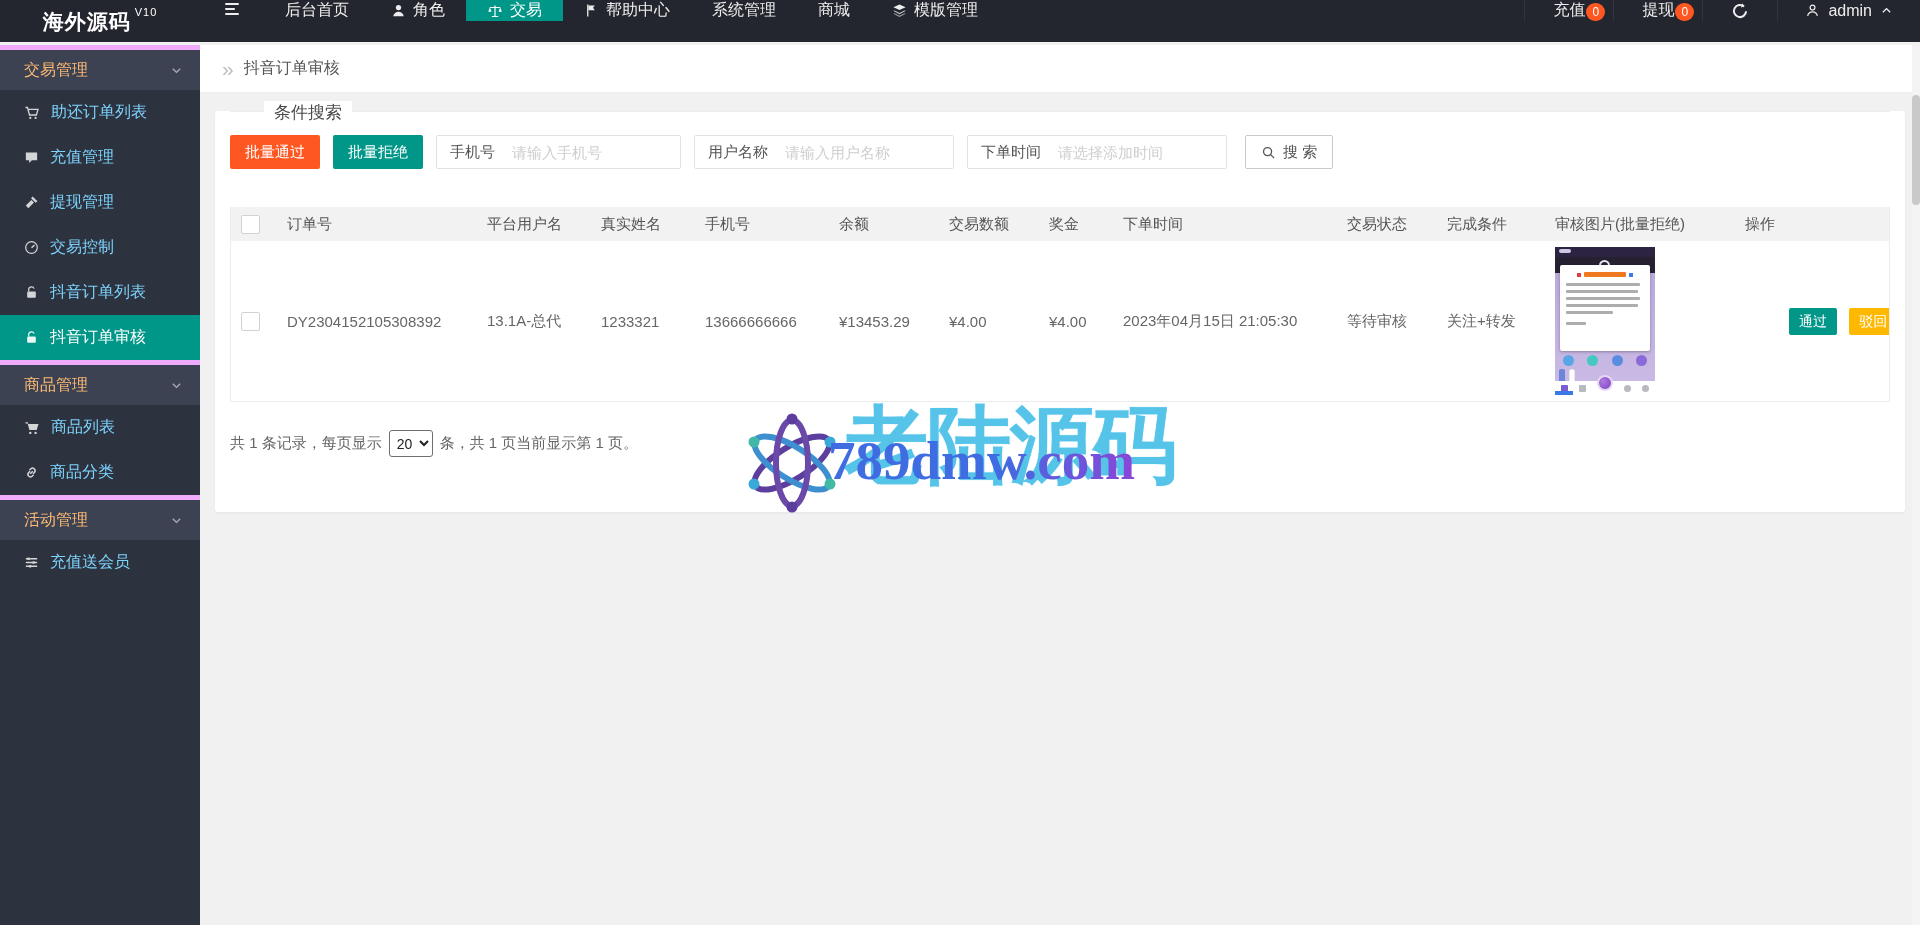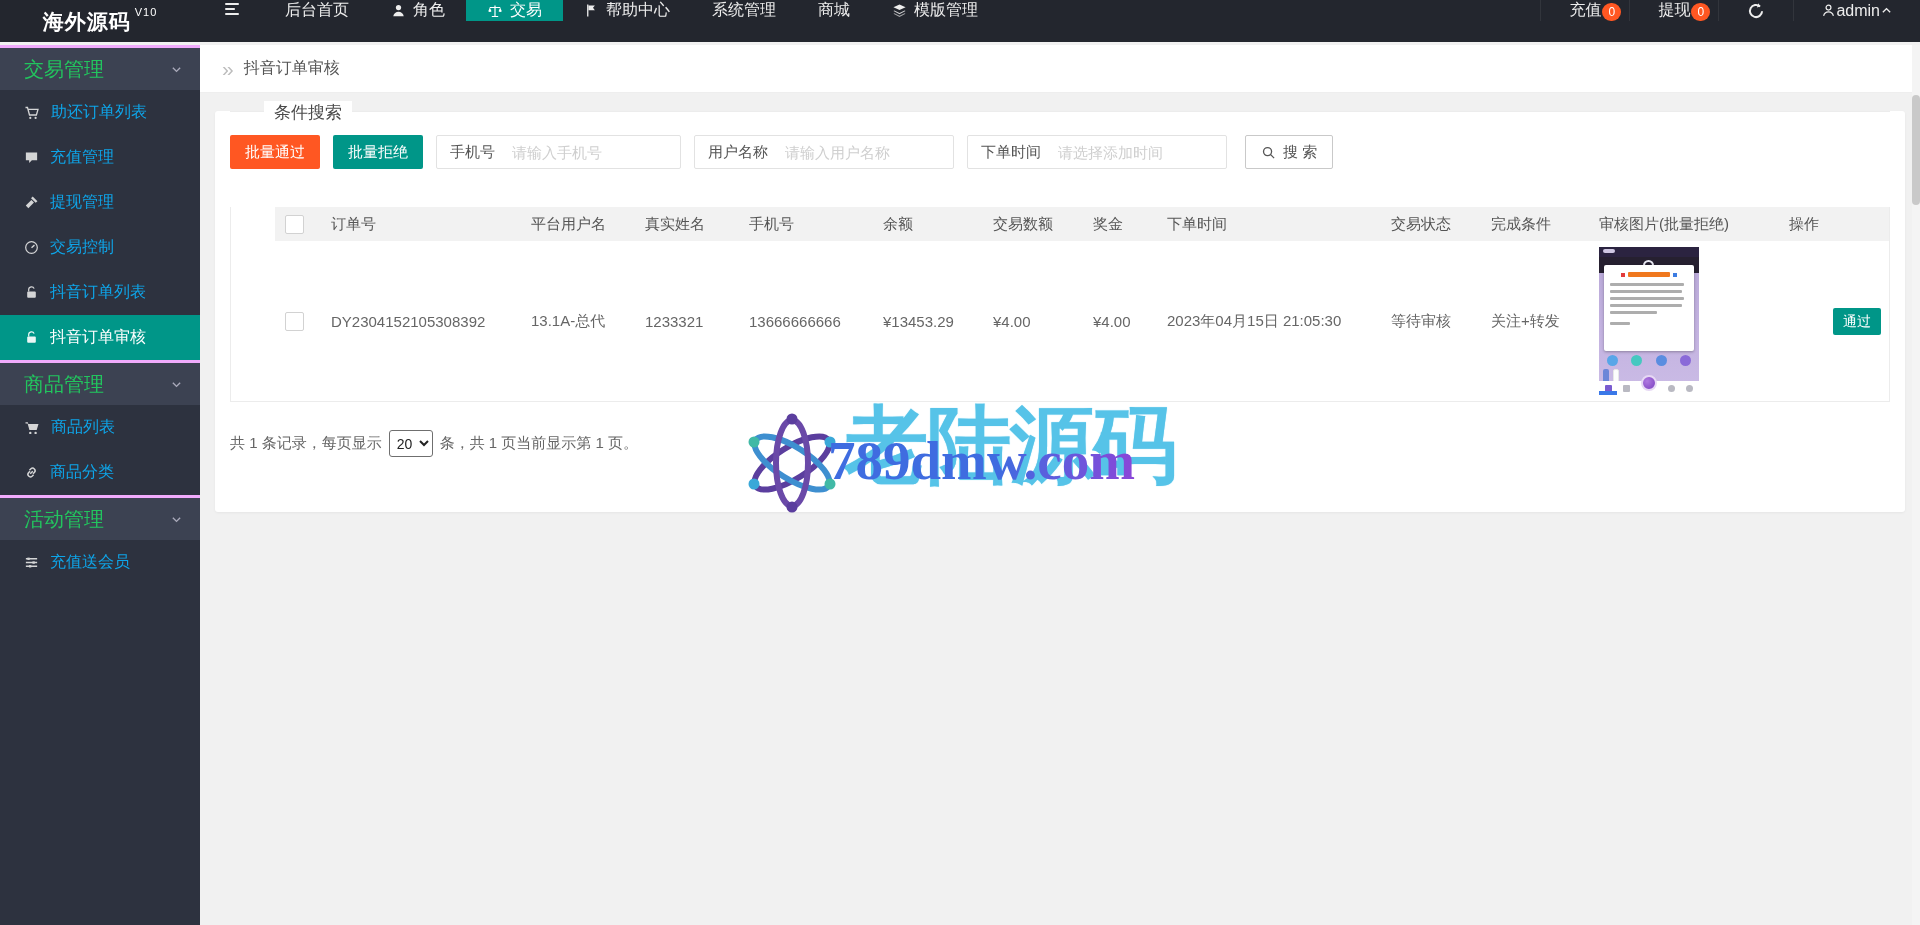"admin" .nav-user { gap: none -> 8px }
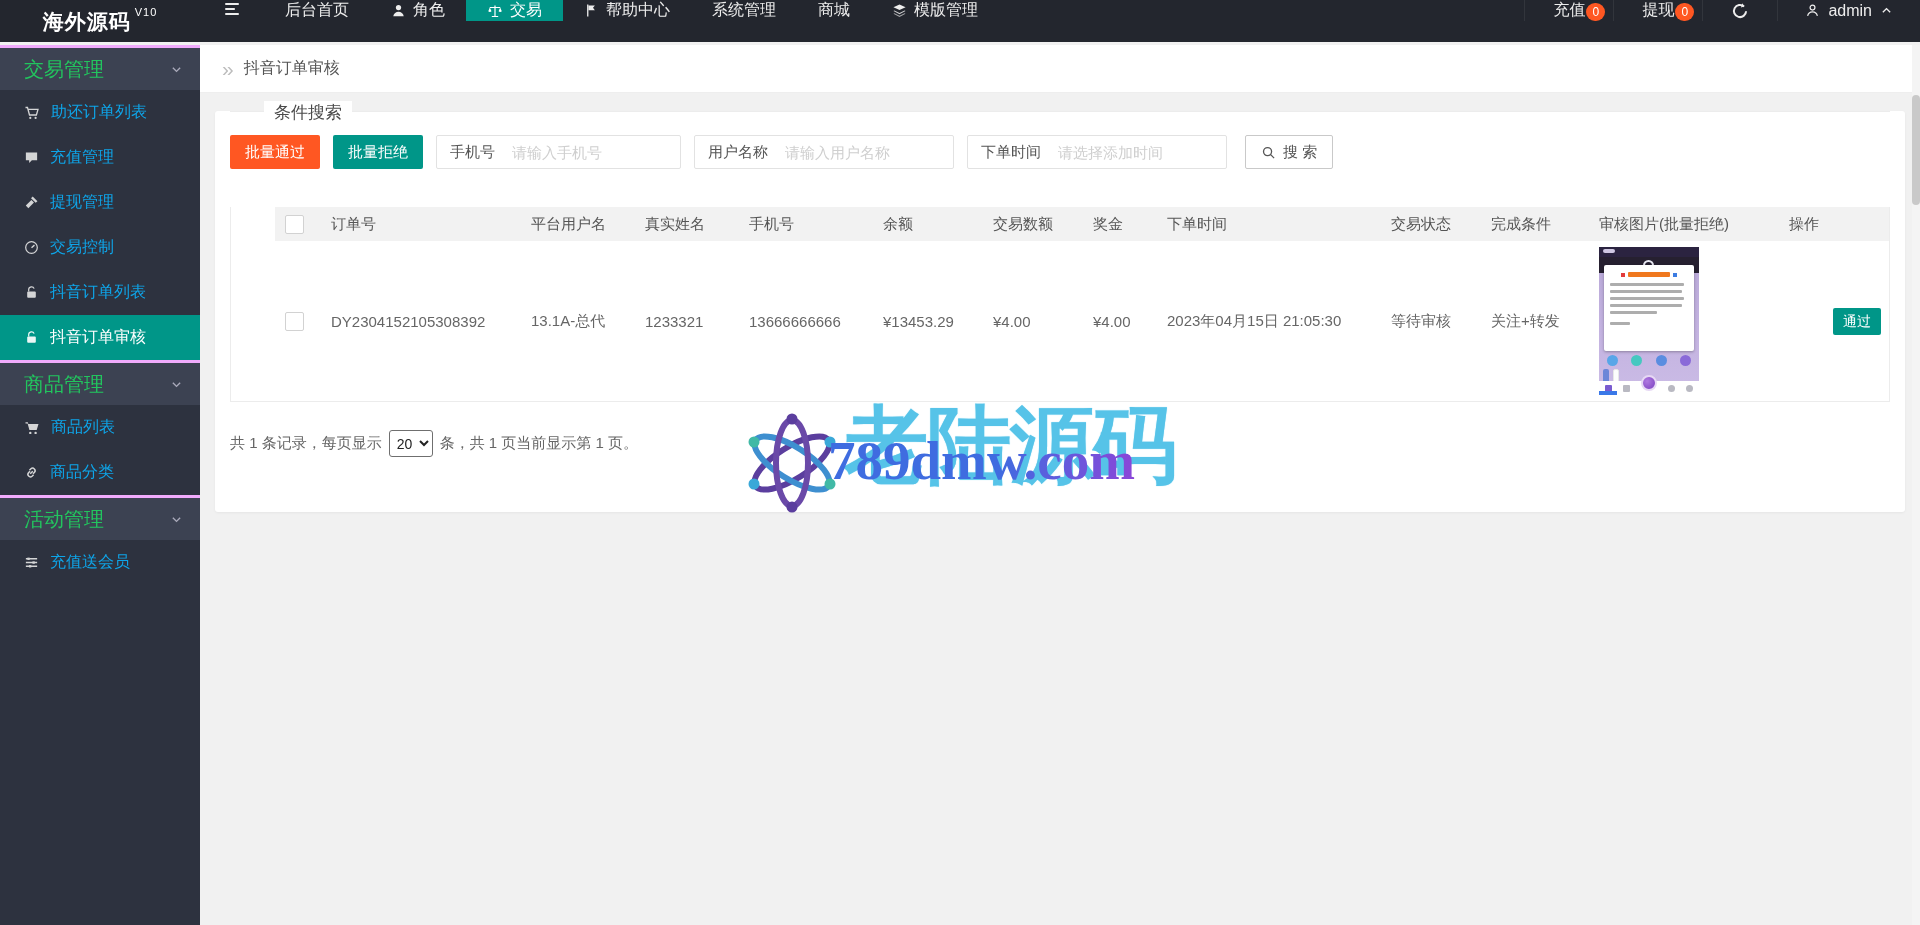"交易管理" .side-group-title { border-top: 3px solid #f0abfc -> 5px solid #f0abfc; color: #22c55e -> #fdba74; font-size: 20px -> 16px }
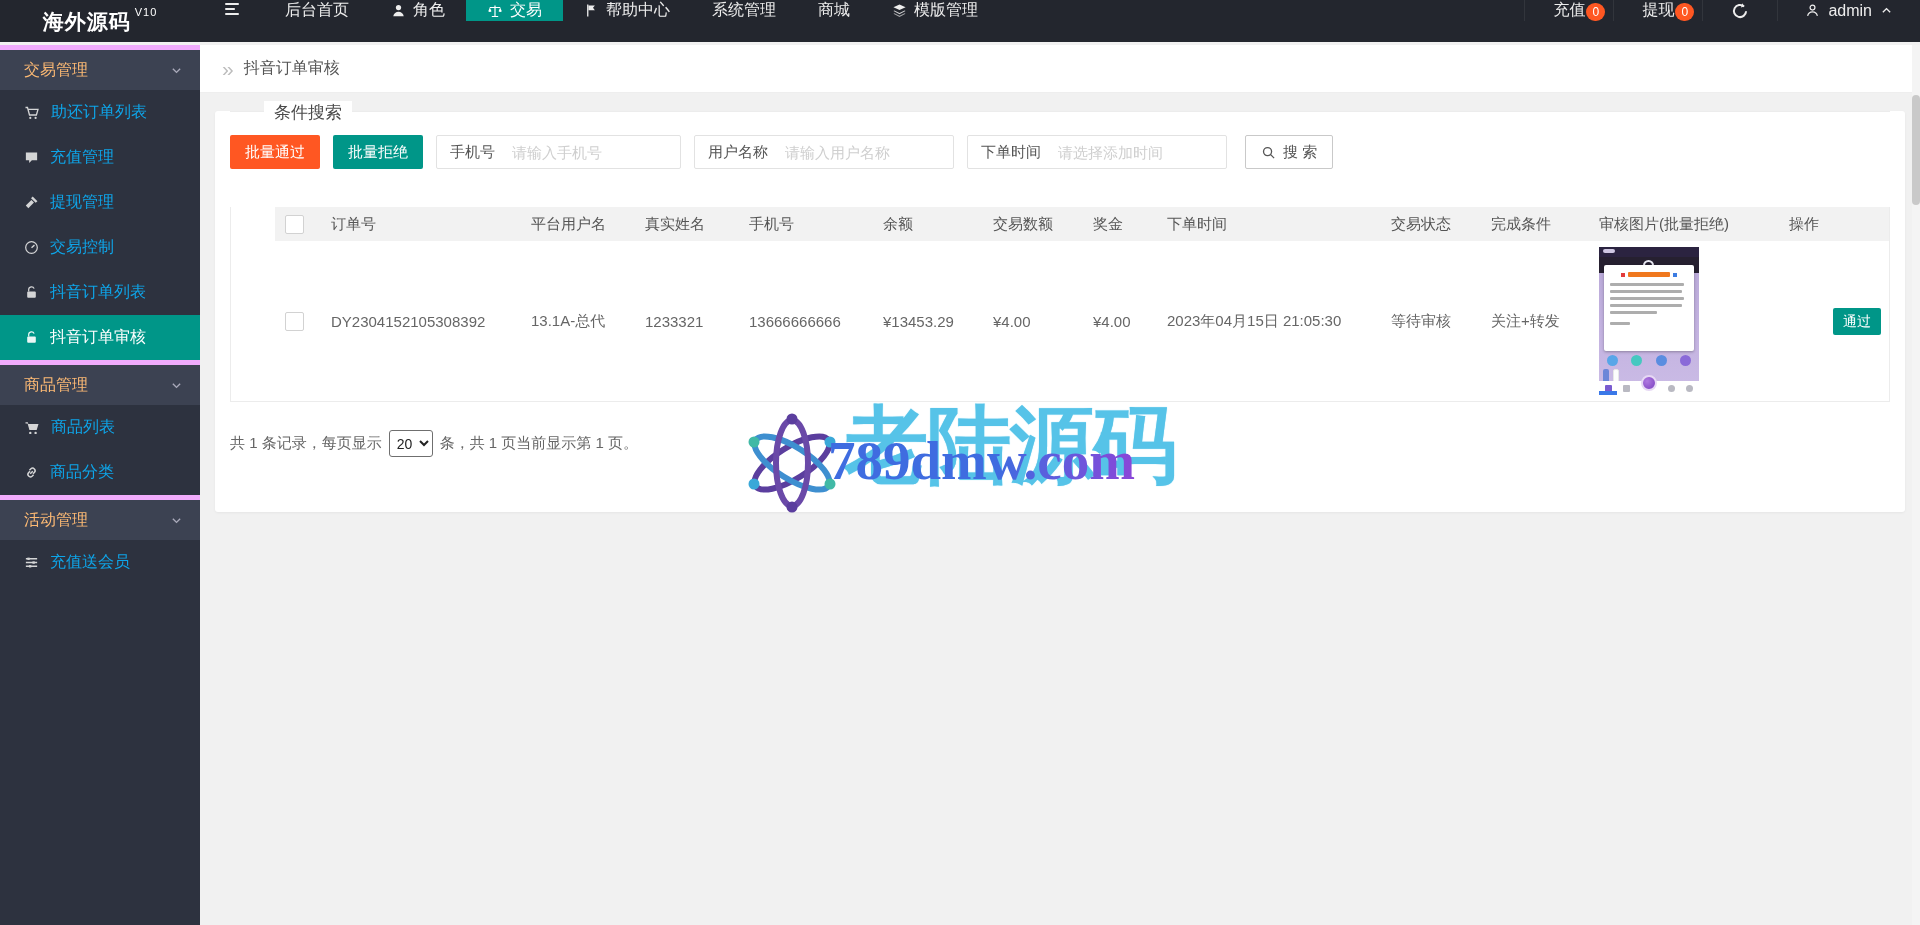"助还订单列表" .side-item { color: #0ea5e9 -> #7dd3fc }
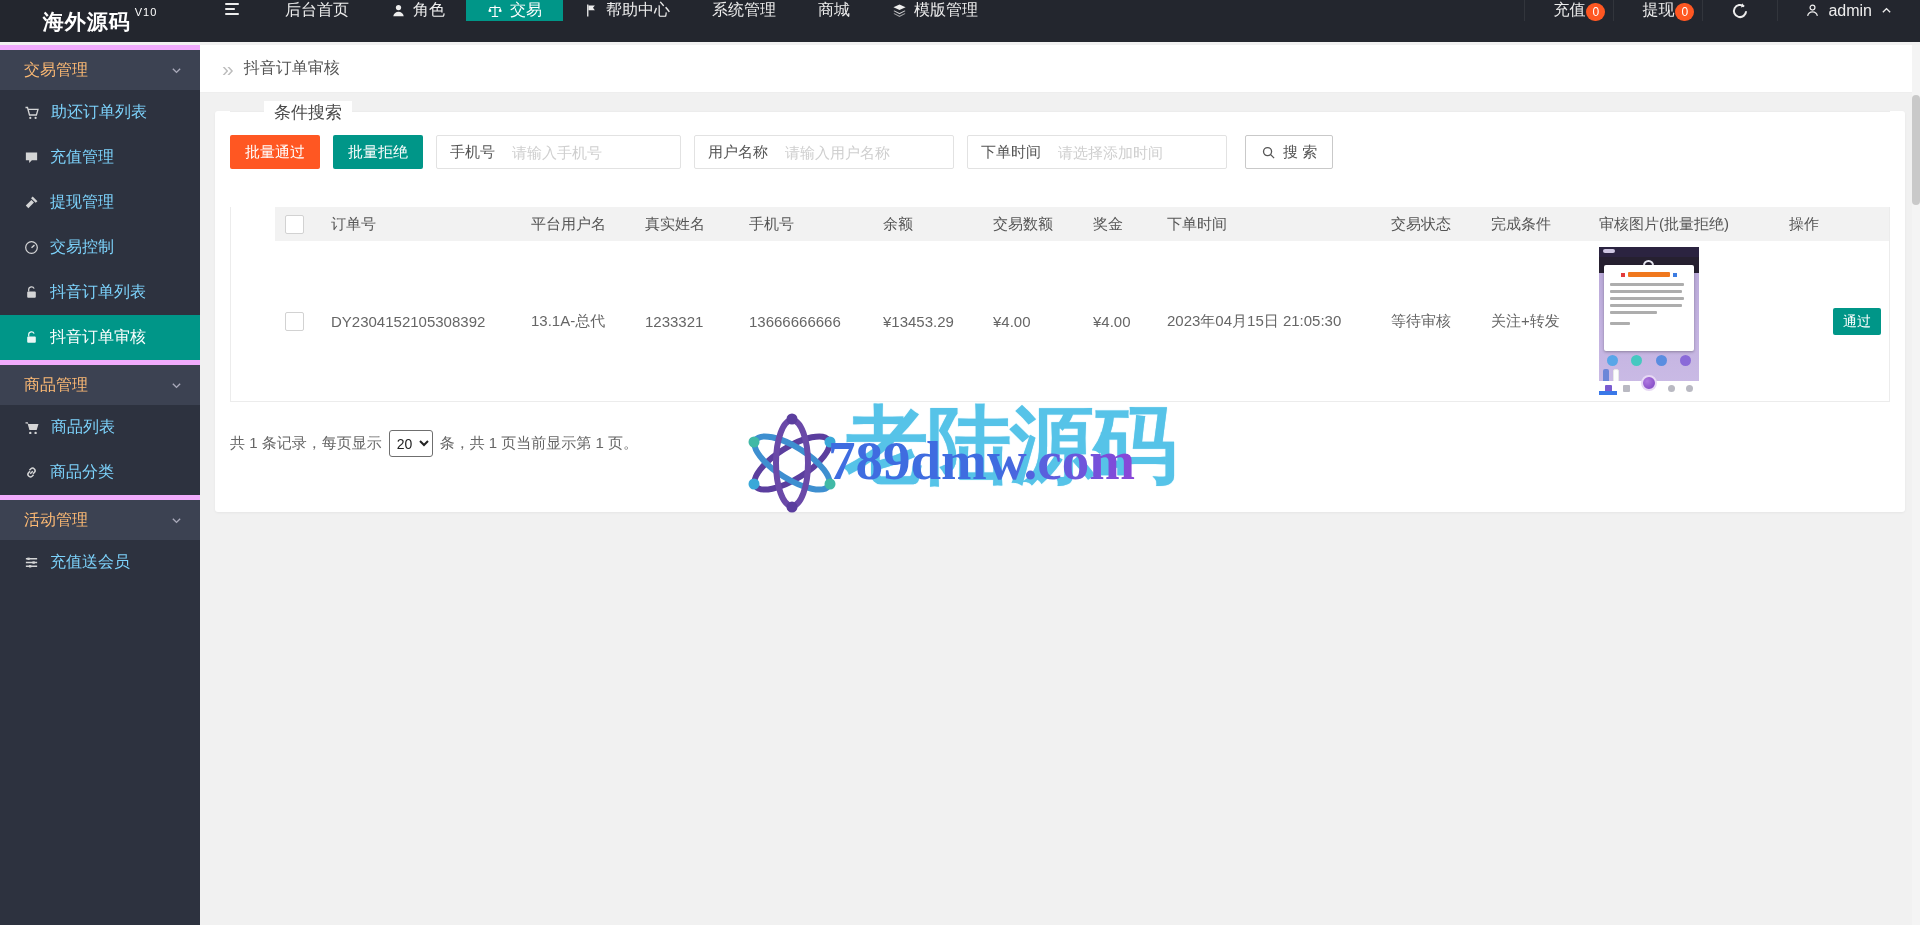"订单号" .table-wrap { padding-left: 44px -> none }
